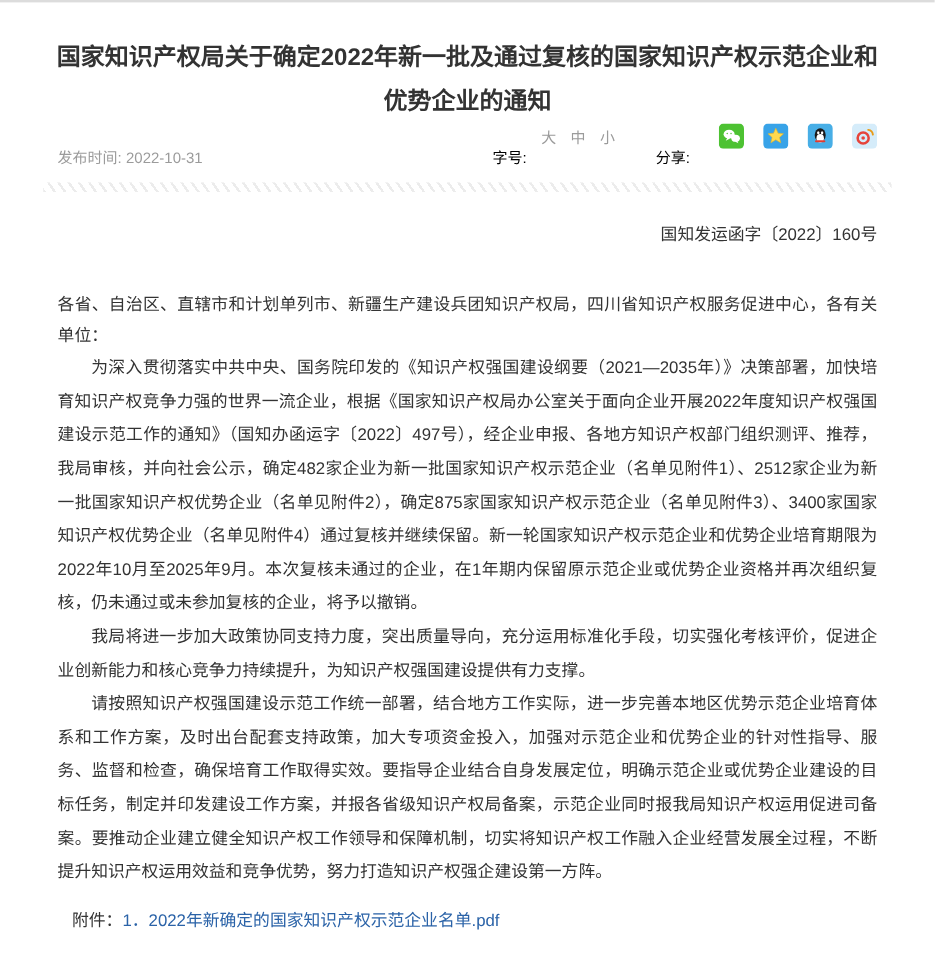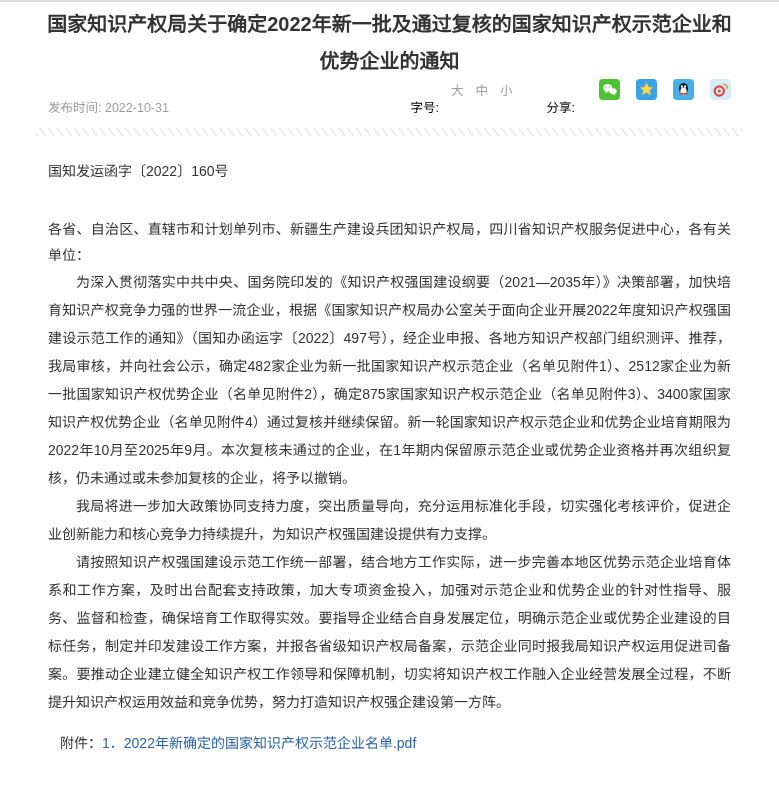"国家知识产权局关于确定2022年新一批及通过复核的国家知识产权示范企业和优势企业" .notice-title { margin: 4px 40px 0 -> 28px 40px 0 }
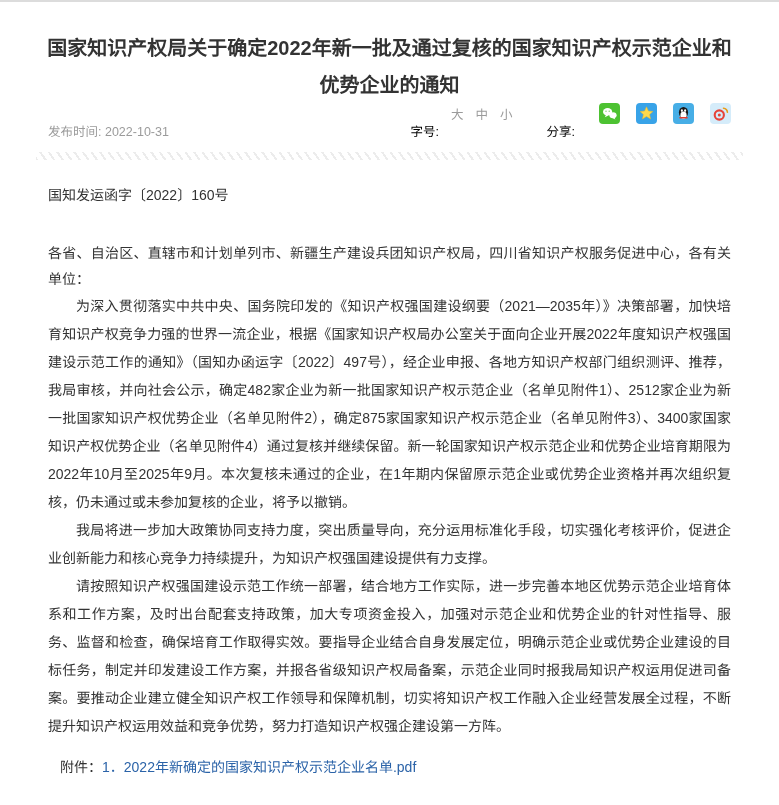"国知发运函字〔2022〕160号" .doc-number { text-align: left -> right }
